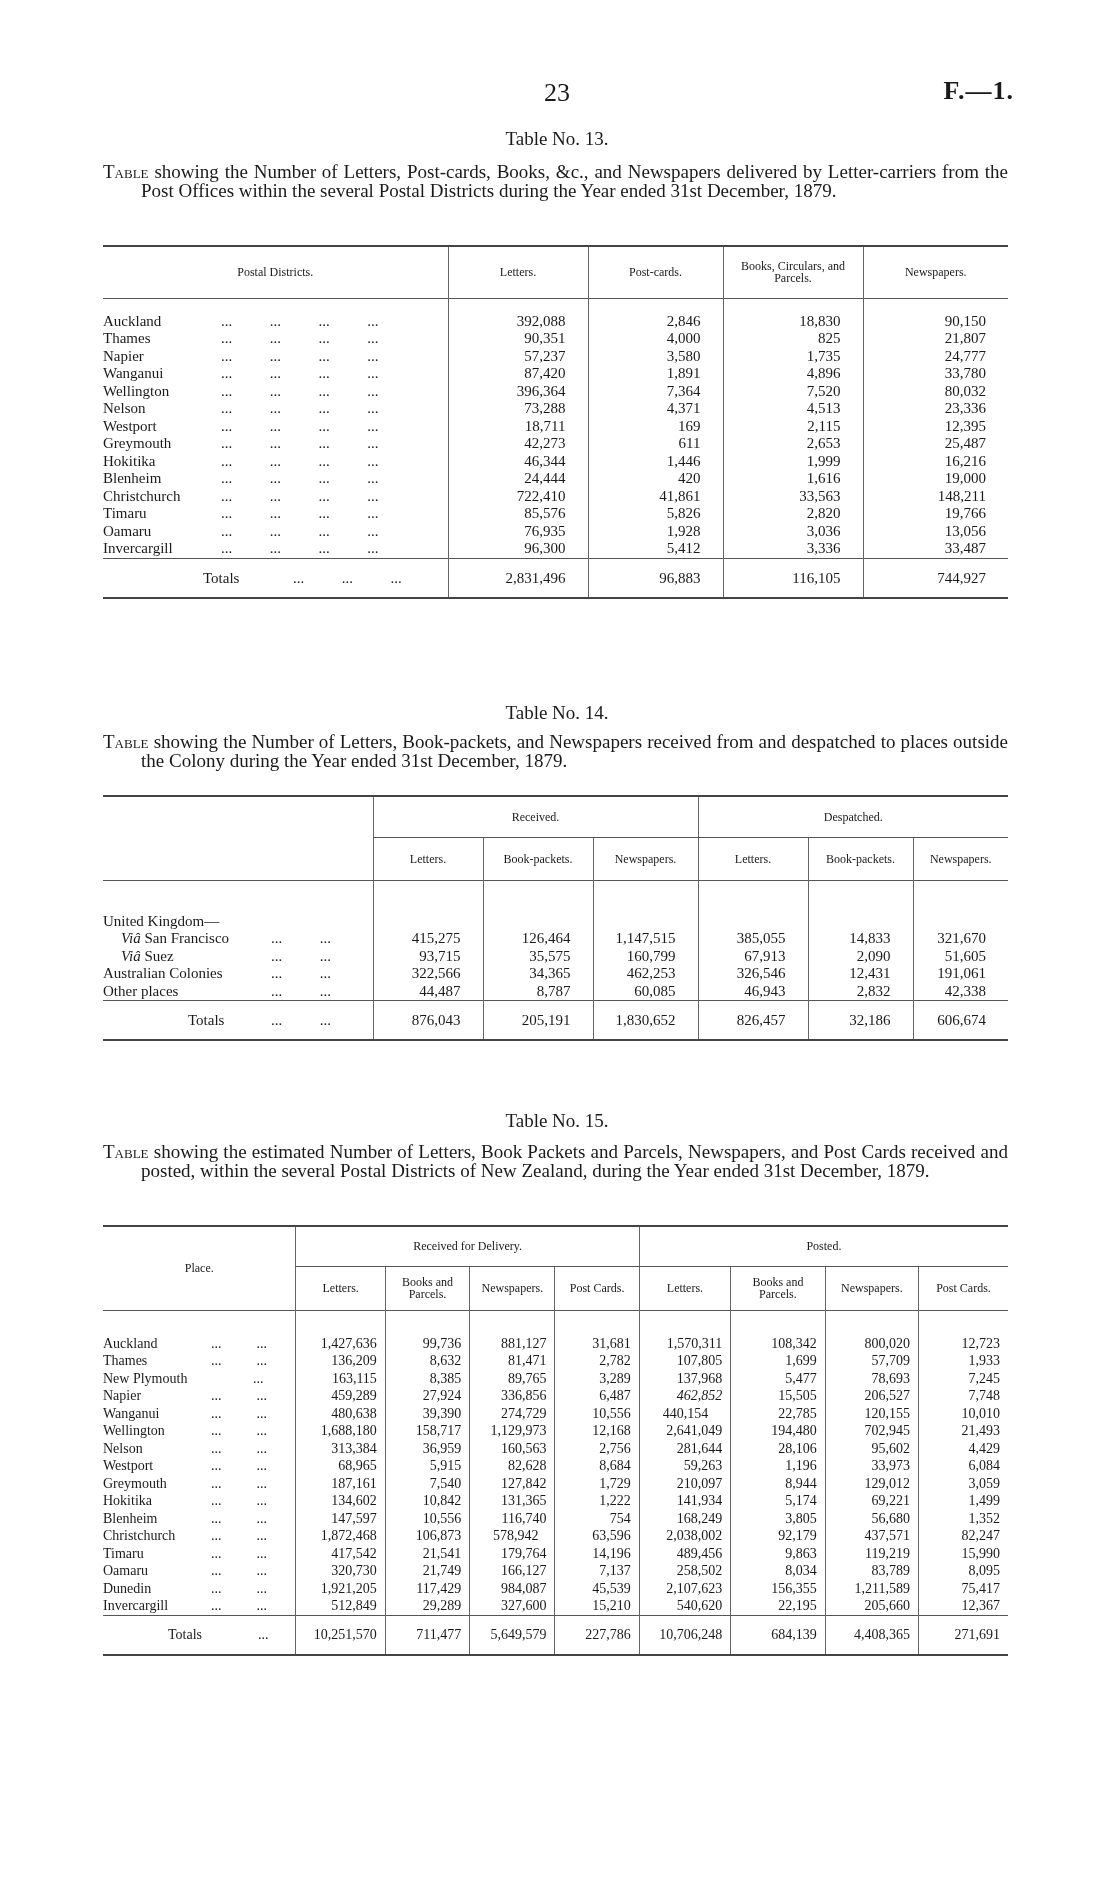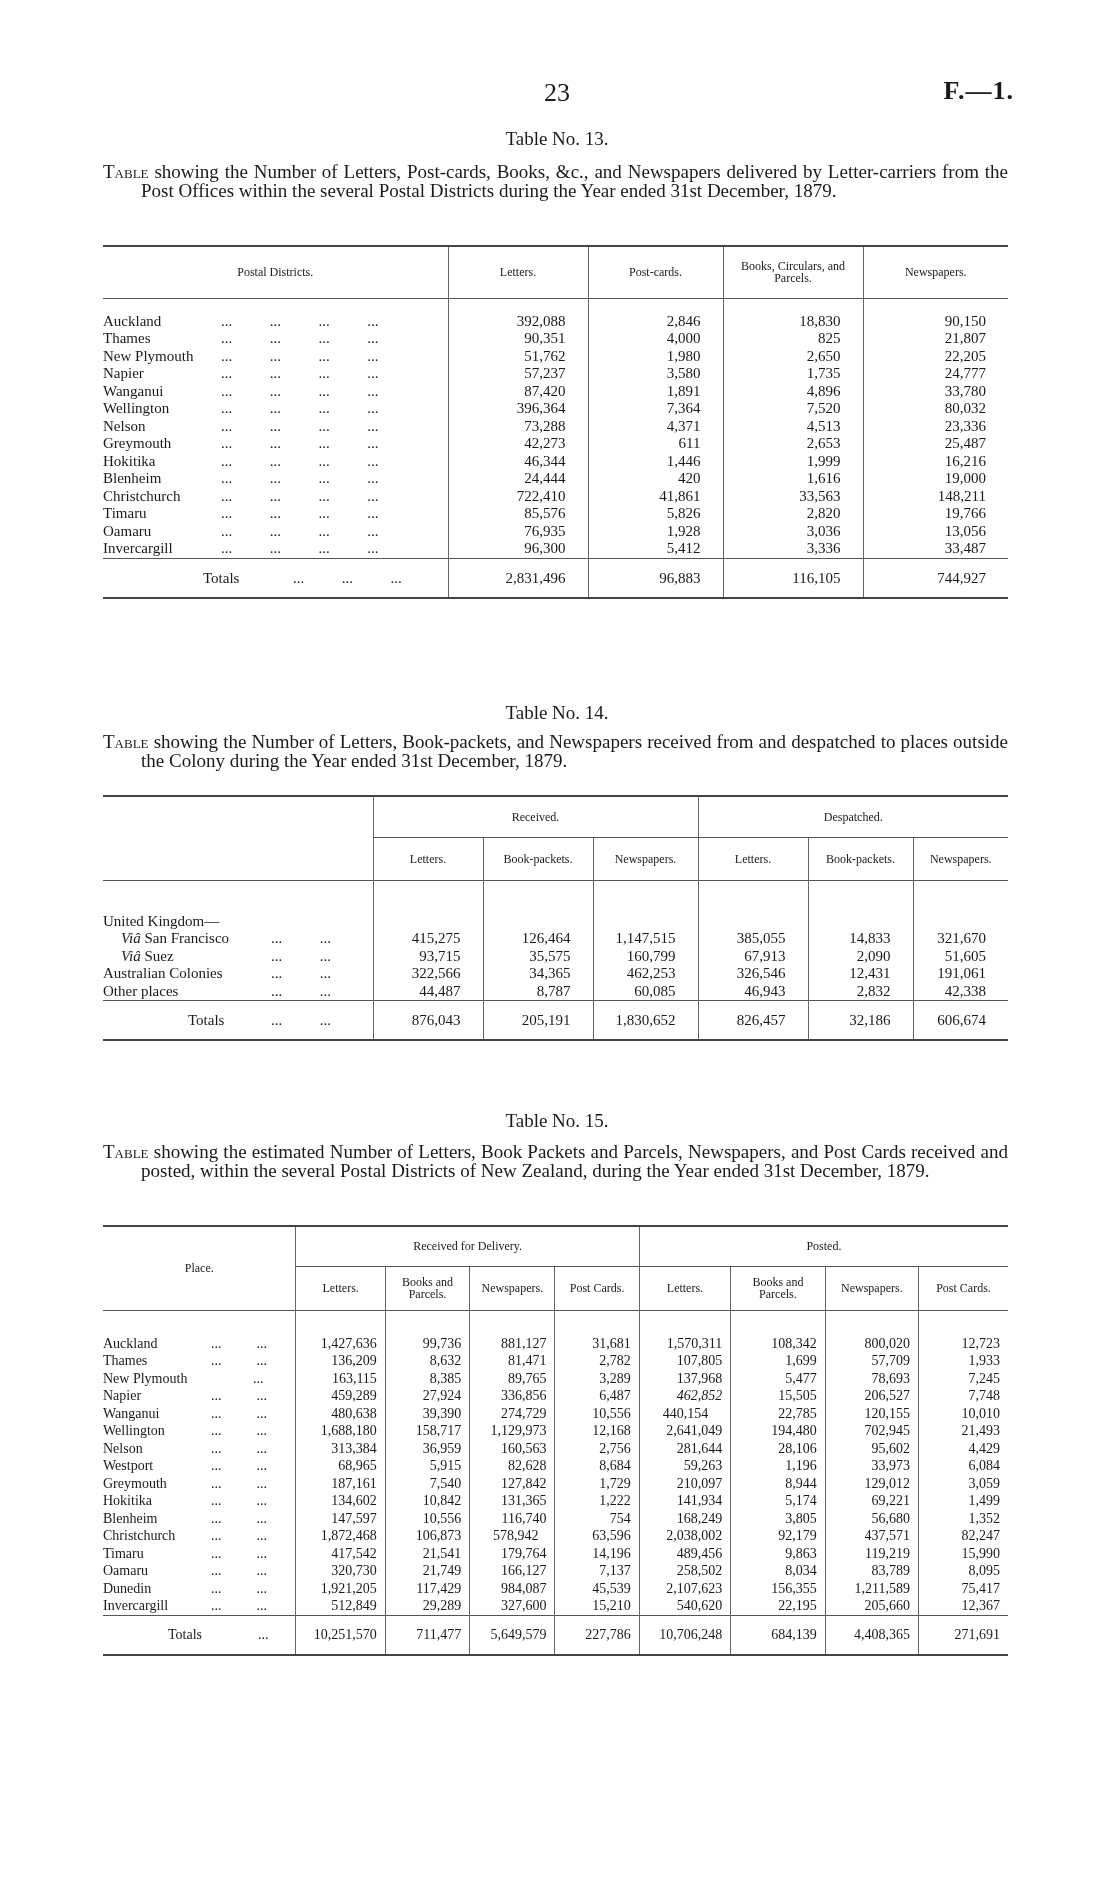"New Plymouth ... ... ..." tr { html: <tr> <td><span>New Plymouth</span><span>... ... ... ...</span></td> <td>51,762</td> <td>1,980</td> <td>2,650</td> <td>22,205</td> </tr> -> none }
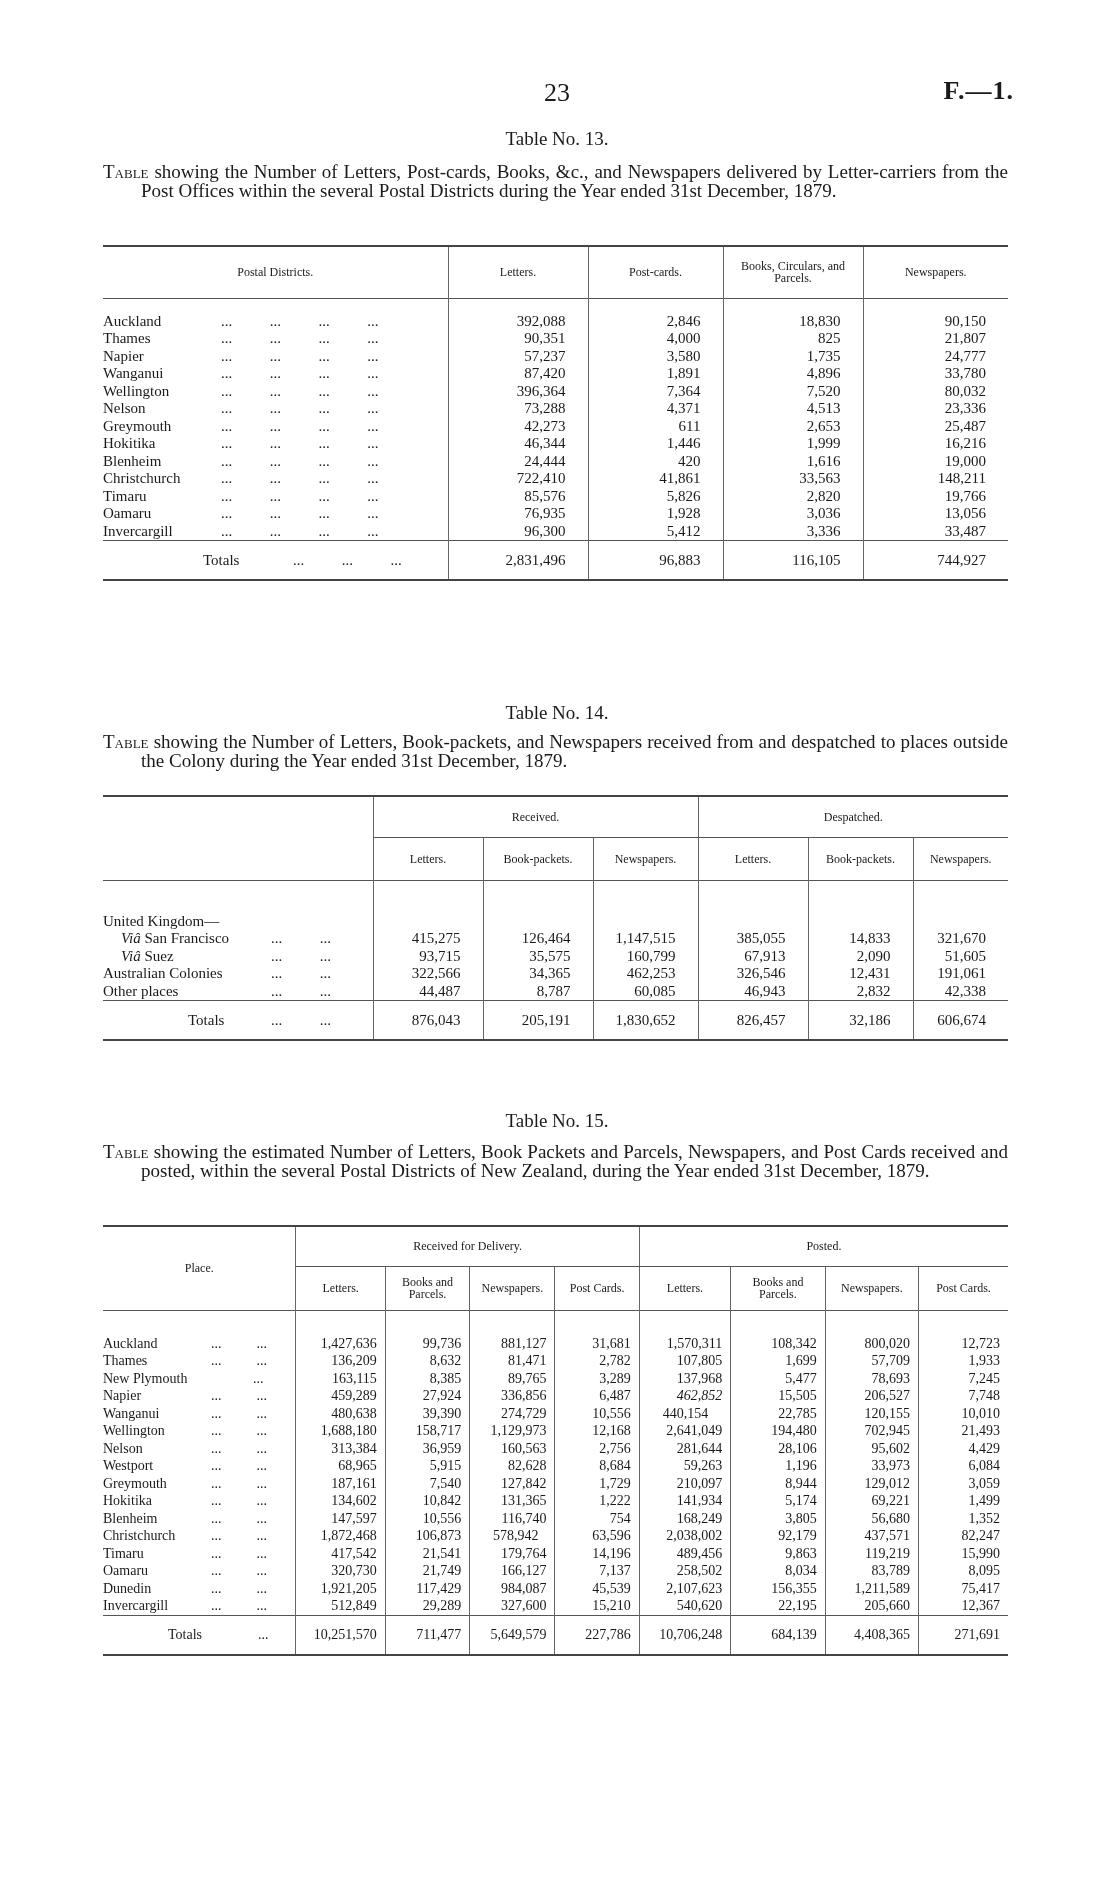"Westport ... ... ... ..." tr { html: none -> <tr> <td><span>Westport</span><span>... ... ... ...</span></td> <td>18,711</td> <td>169</td> <td>2,115</td> <td>12,395</td> </tr> }
